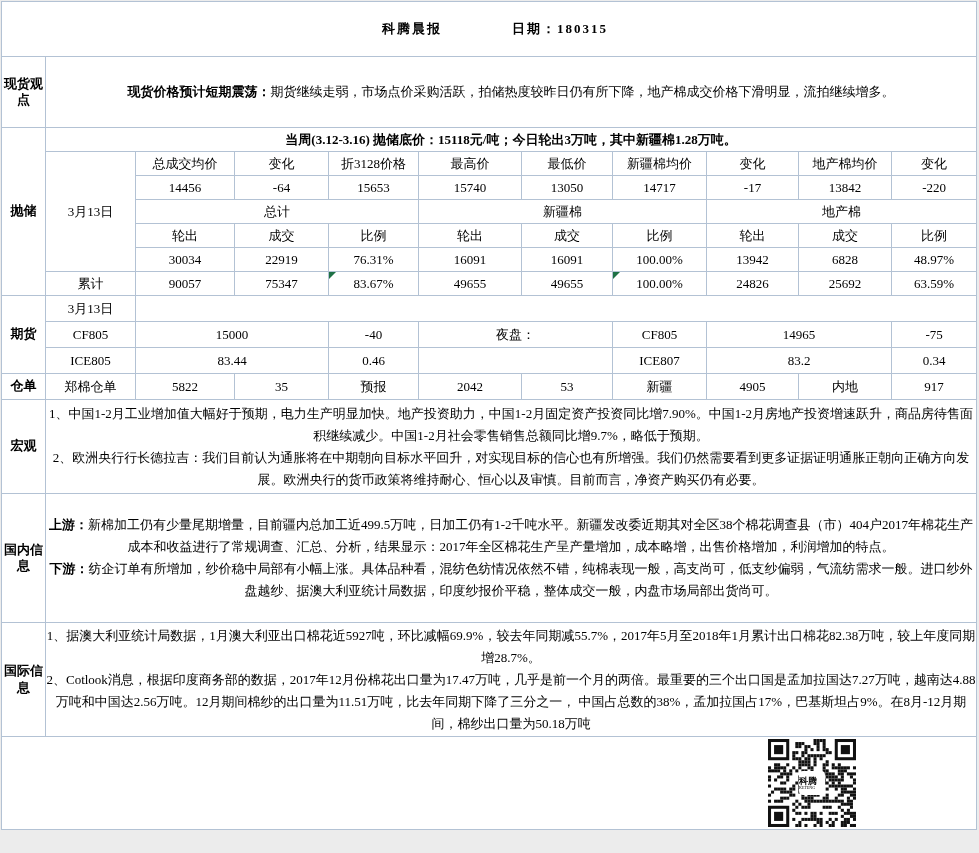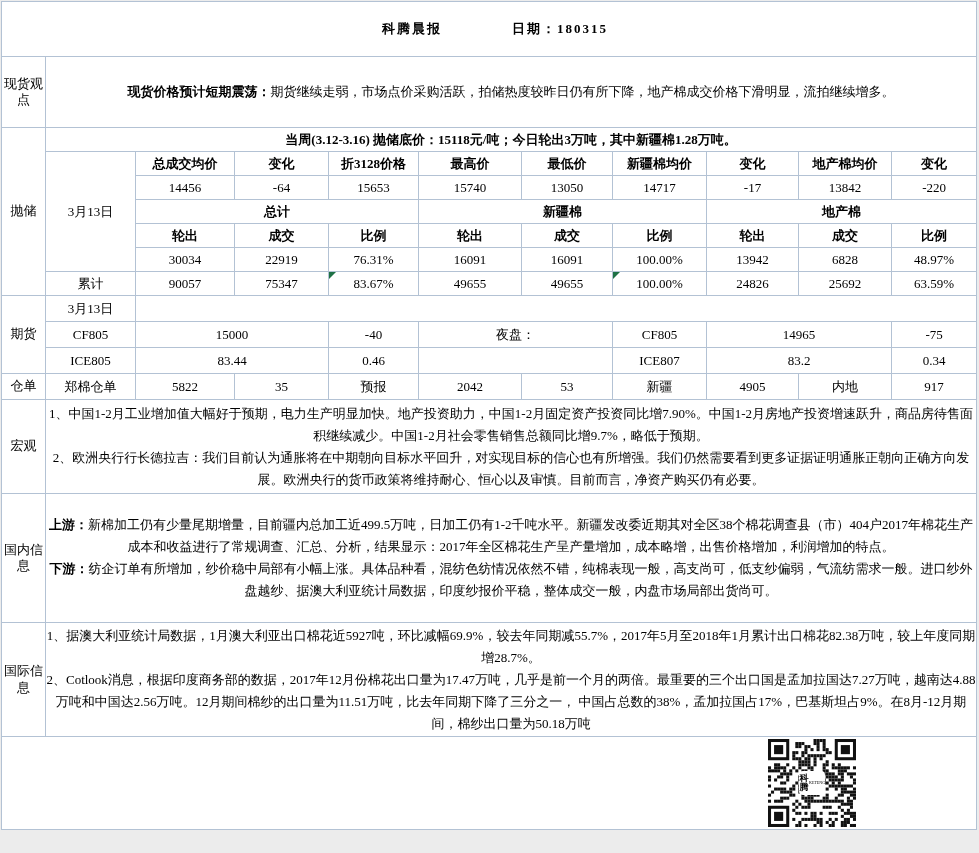"现货观点" .sec { font-weight: normal -> bold }
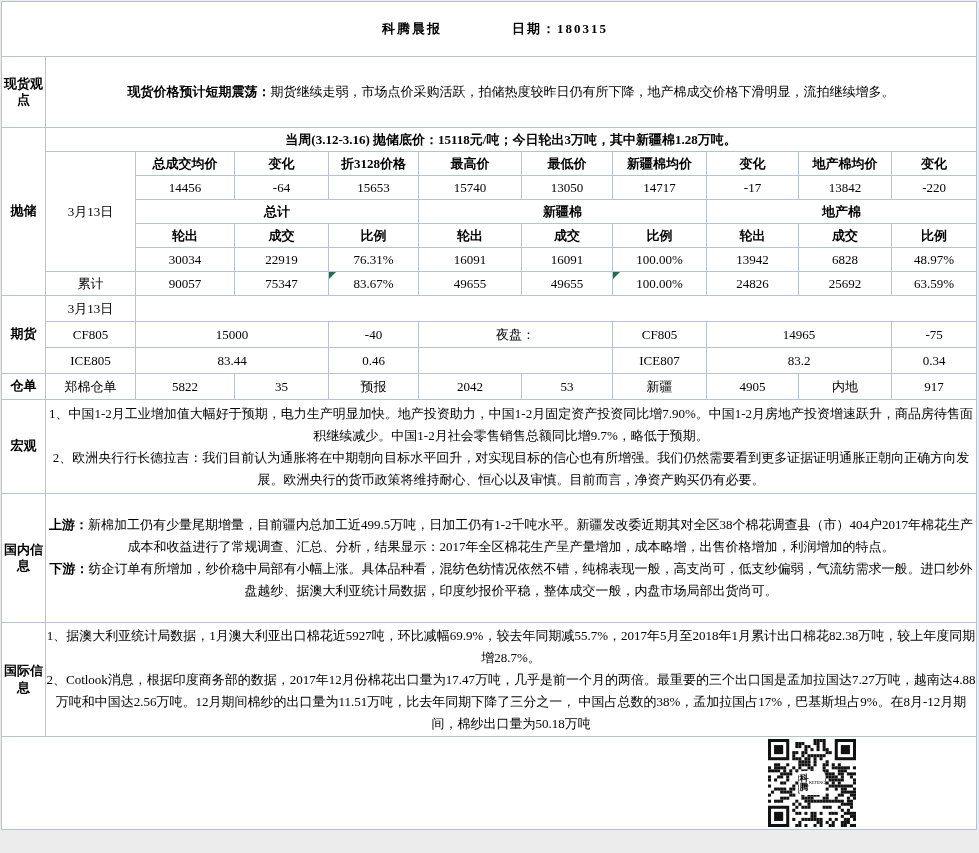"总成交均价" .hd { font-weight: bold -> normal }
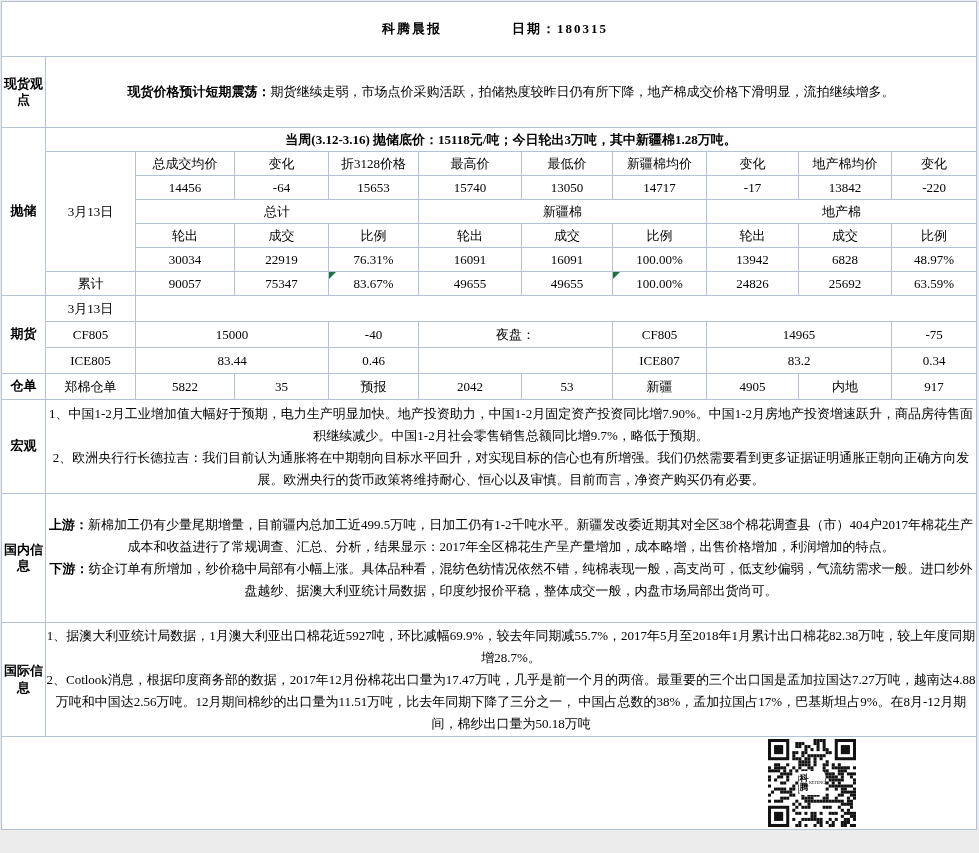"科腾" .qr-center { align-items: center -> flex-start; flex-direction: row -> column }
